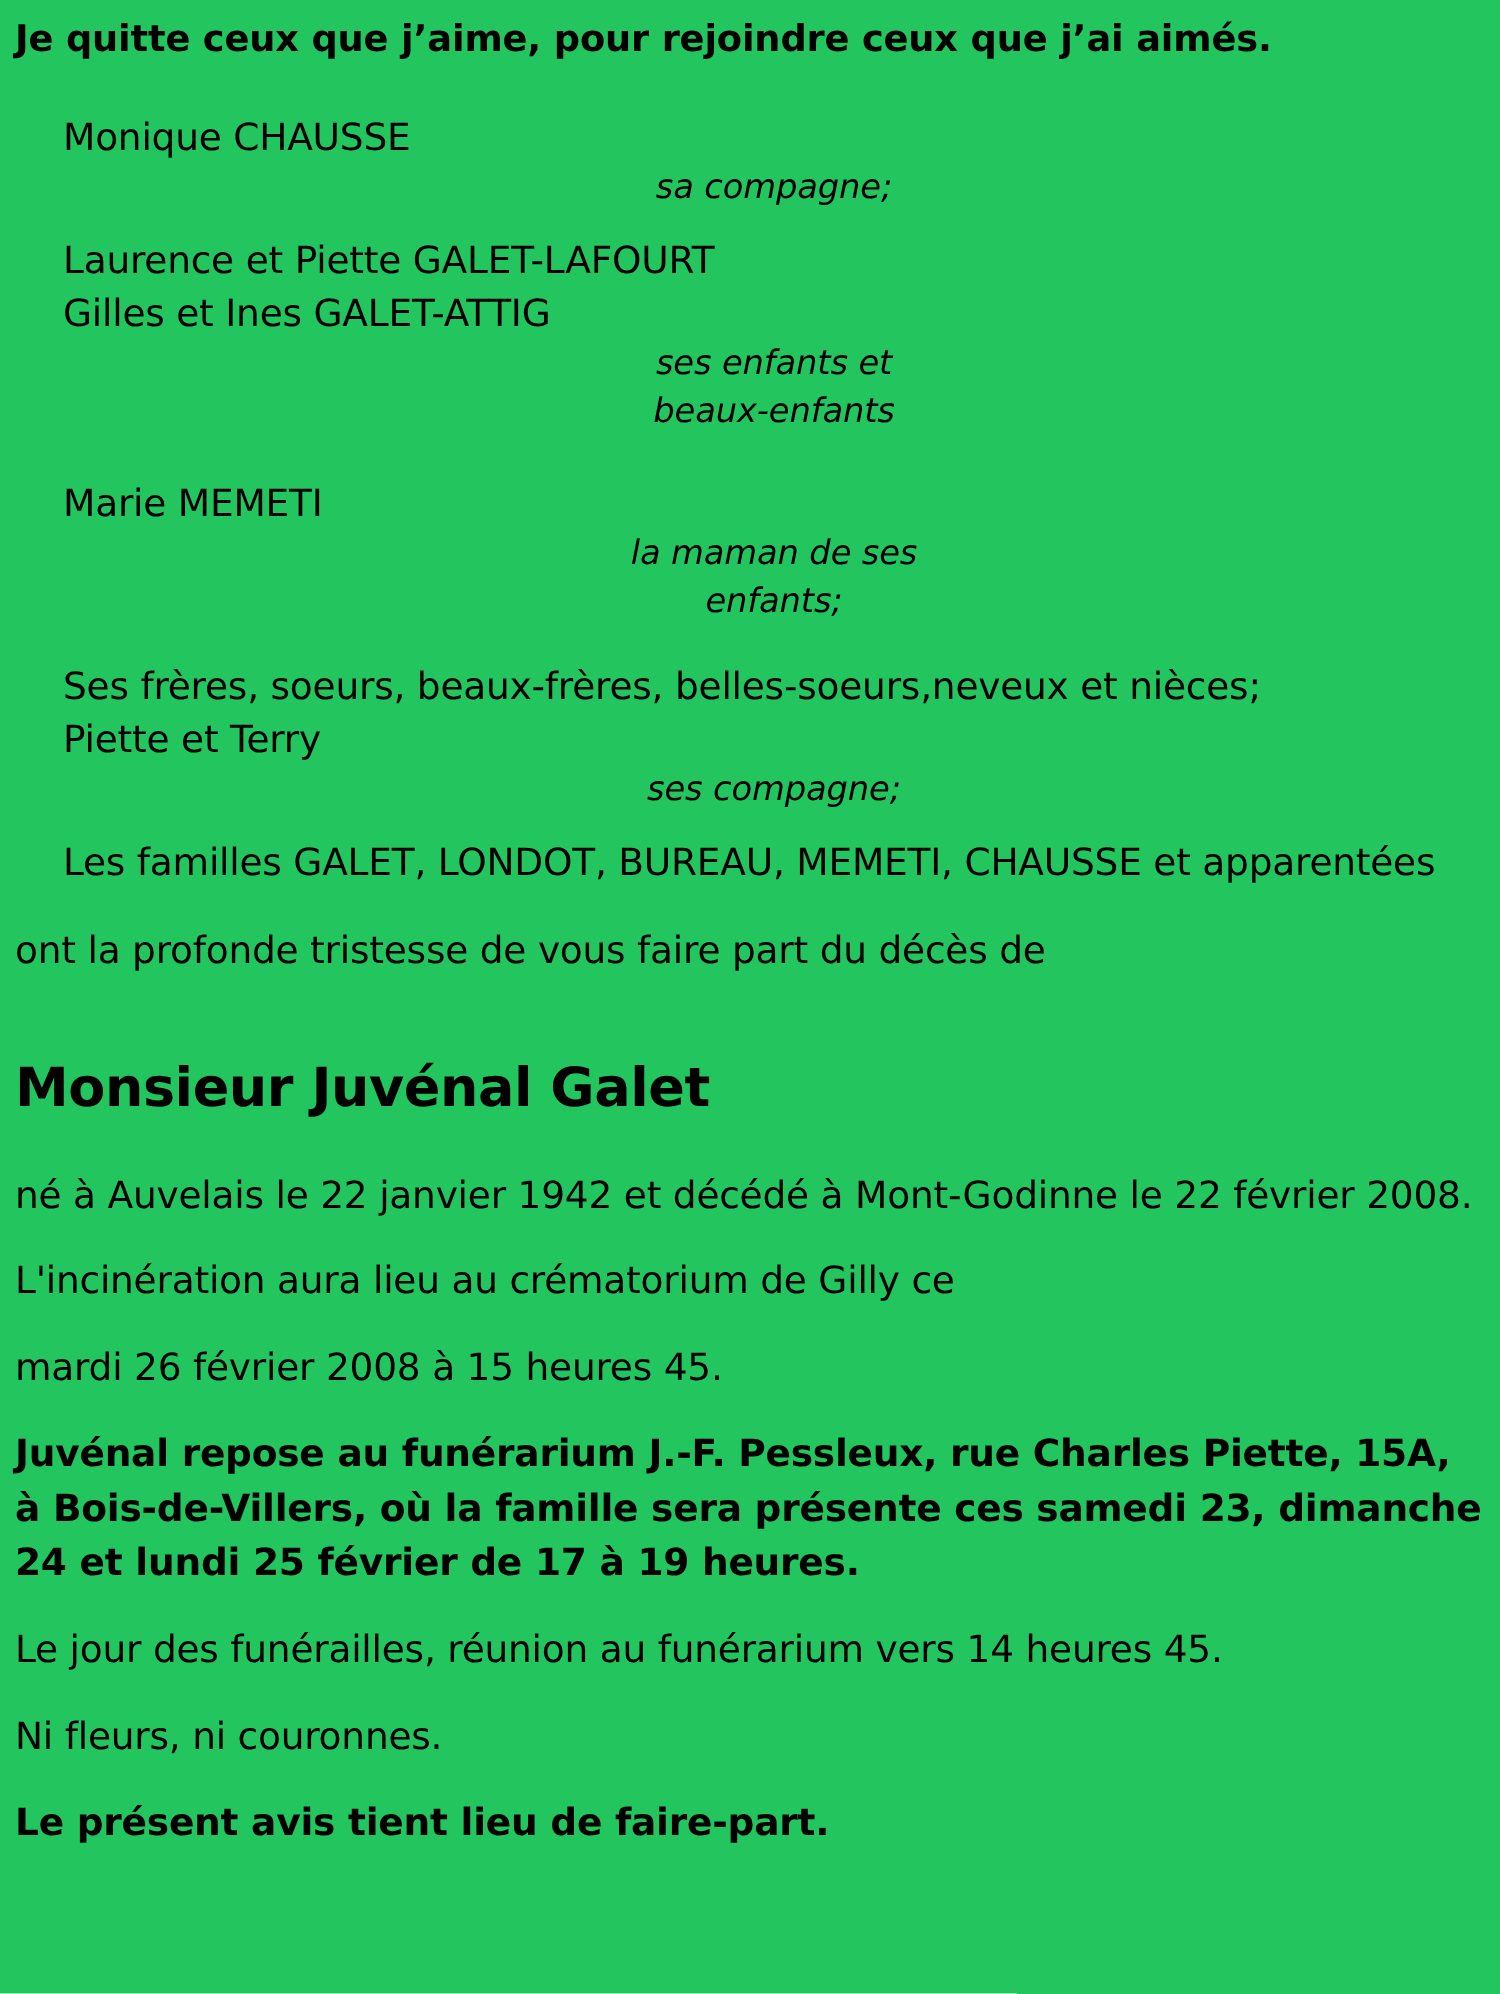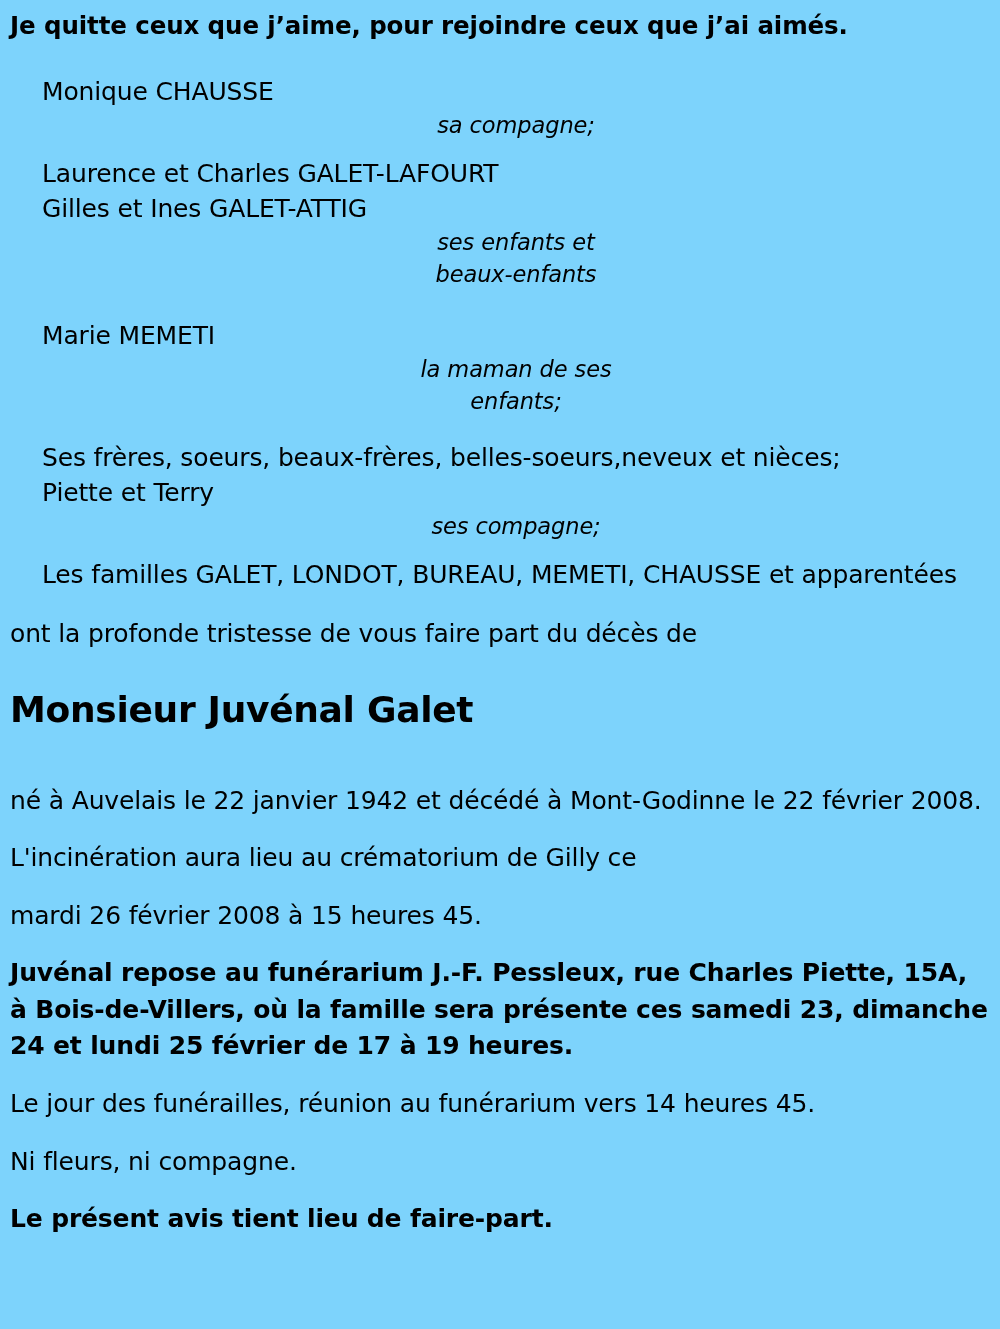"Je quitte ceux que j’aime," .page { background: #7dd3fc -> #22c55e }
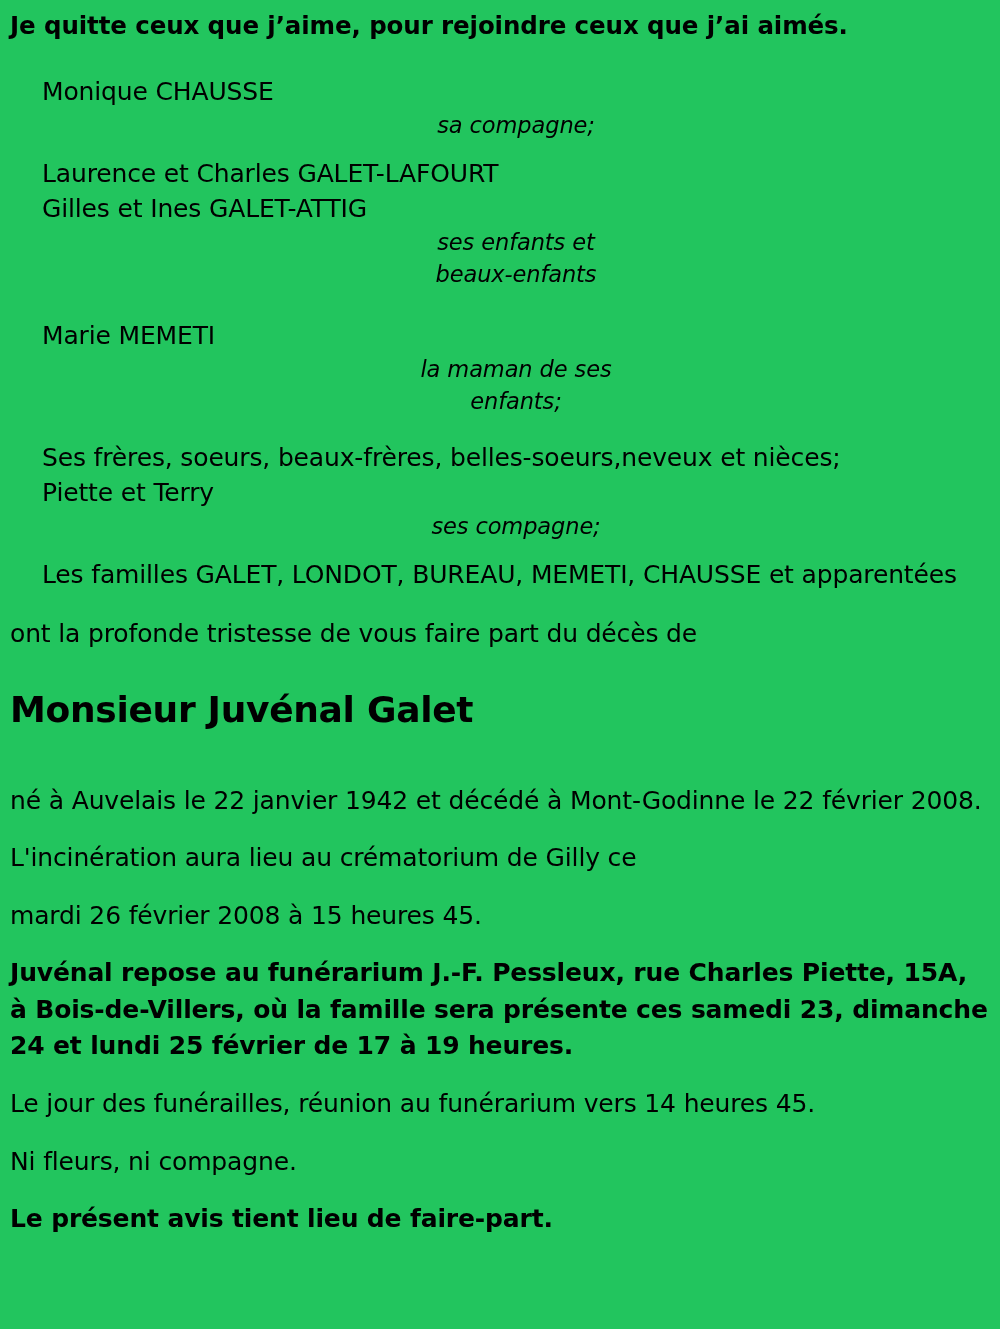"Laurence et Charles GALET-LAFOURT" div.name-line { text: Charles -> Piette }
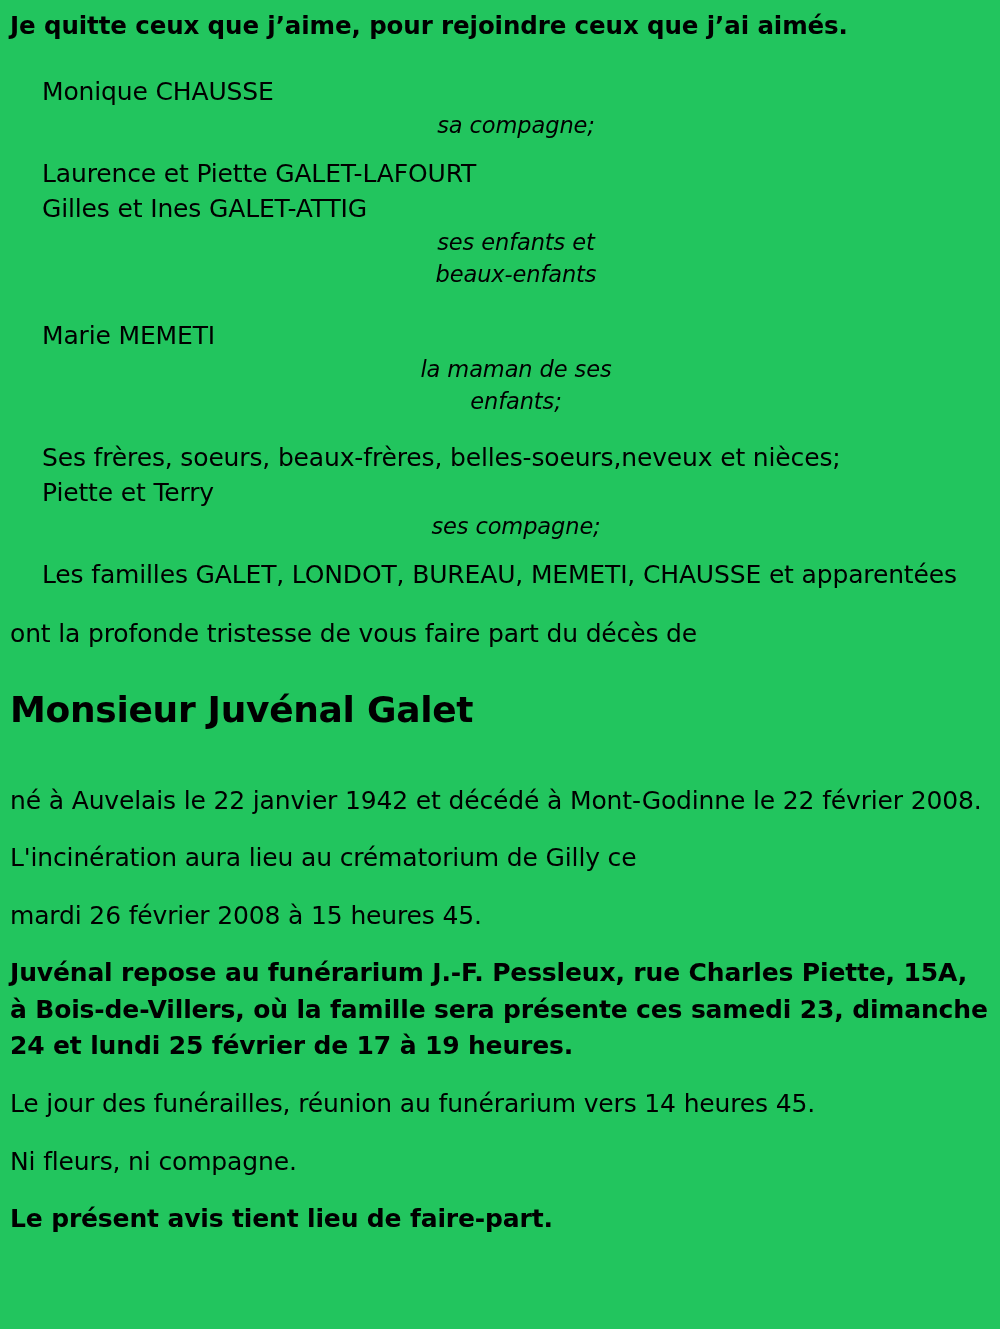"Monsieur Juvénal Galet" .deceased-name { margin-top: 36px -> 52px }
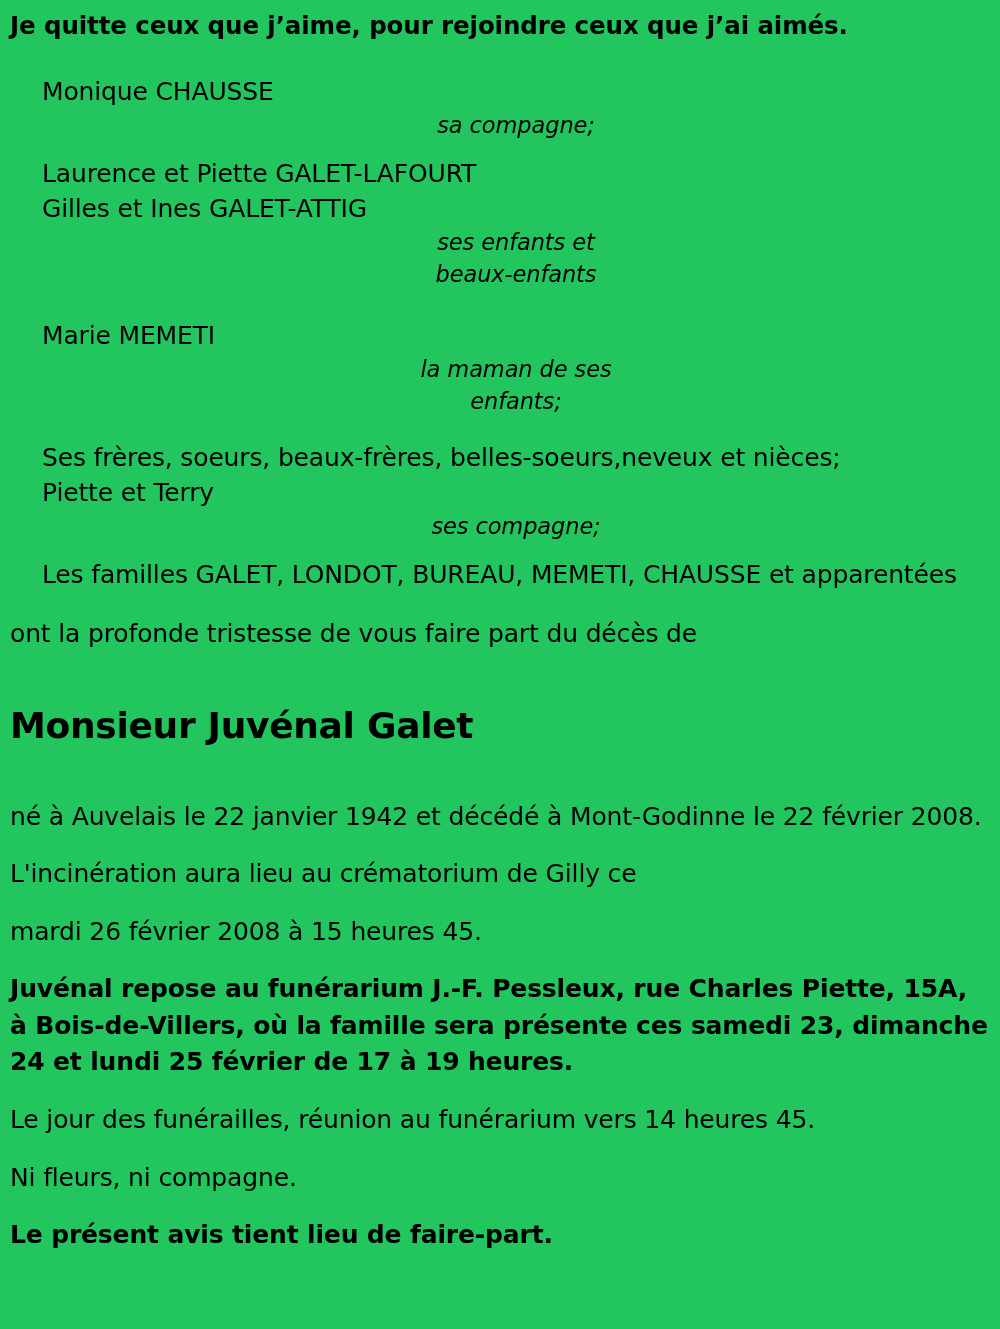"né à Auvelais le 22" .details { margin-top: 52px -> 32px }
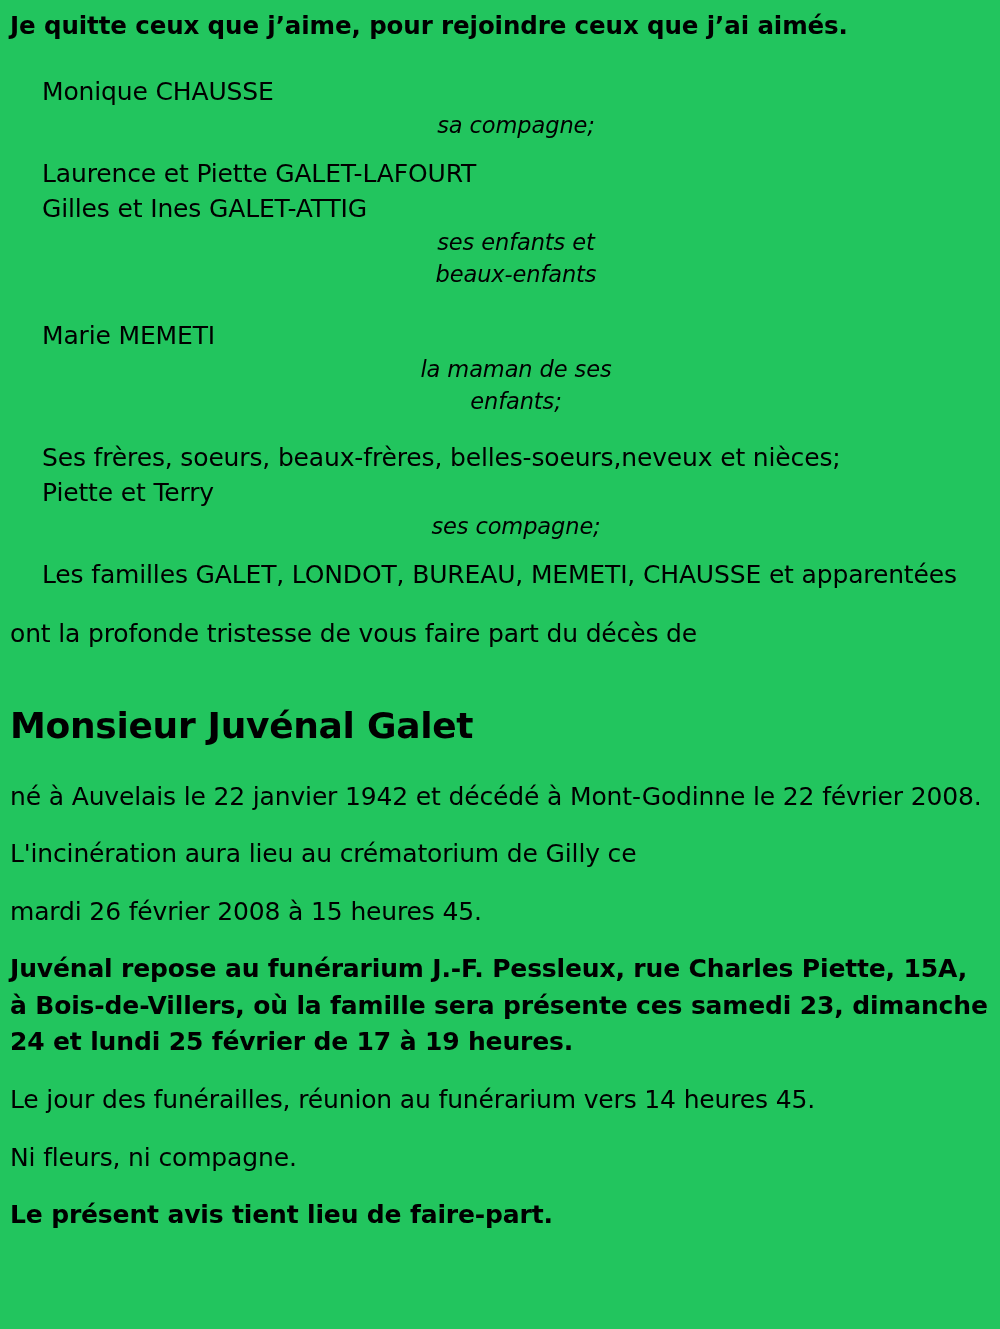"Ni fleurs, ni compagne." div.detail-line { text: compagne -> couronnes }
